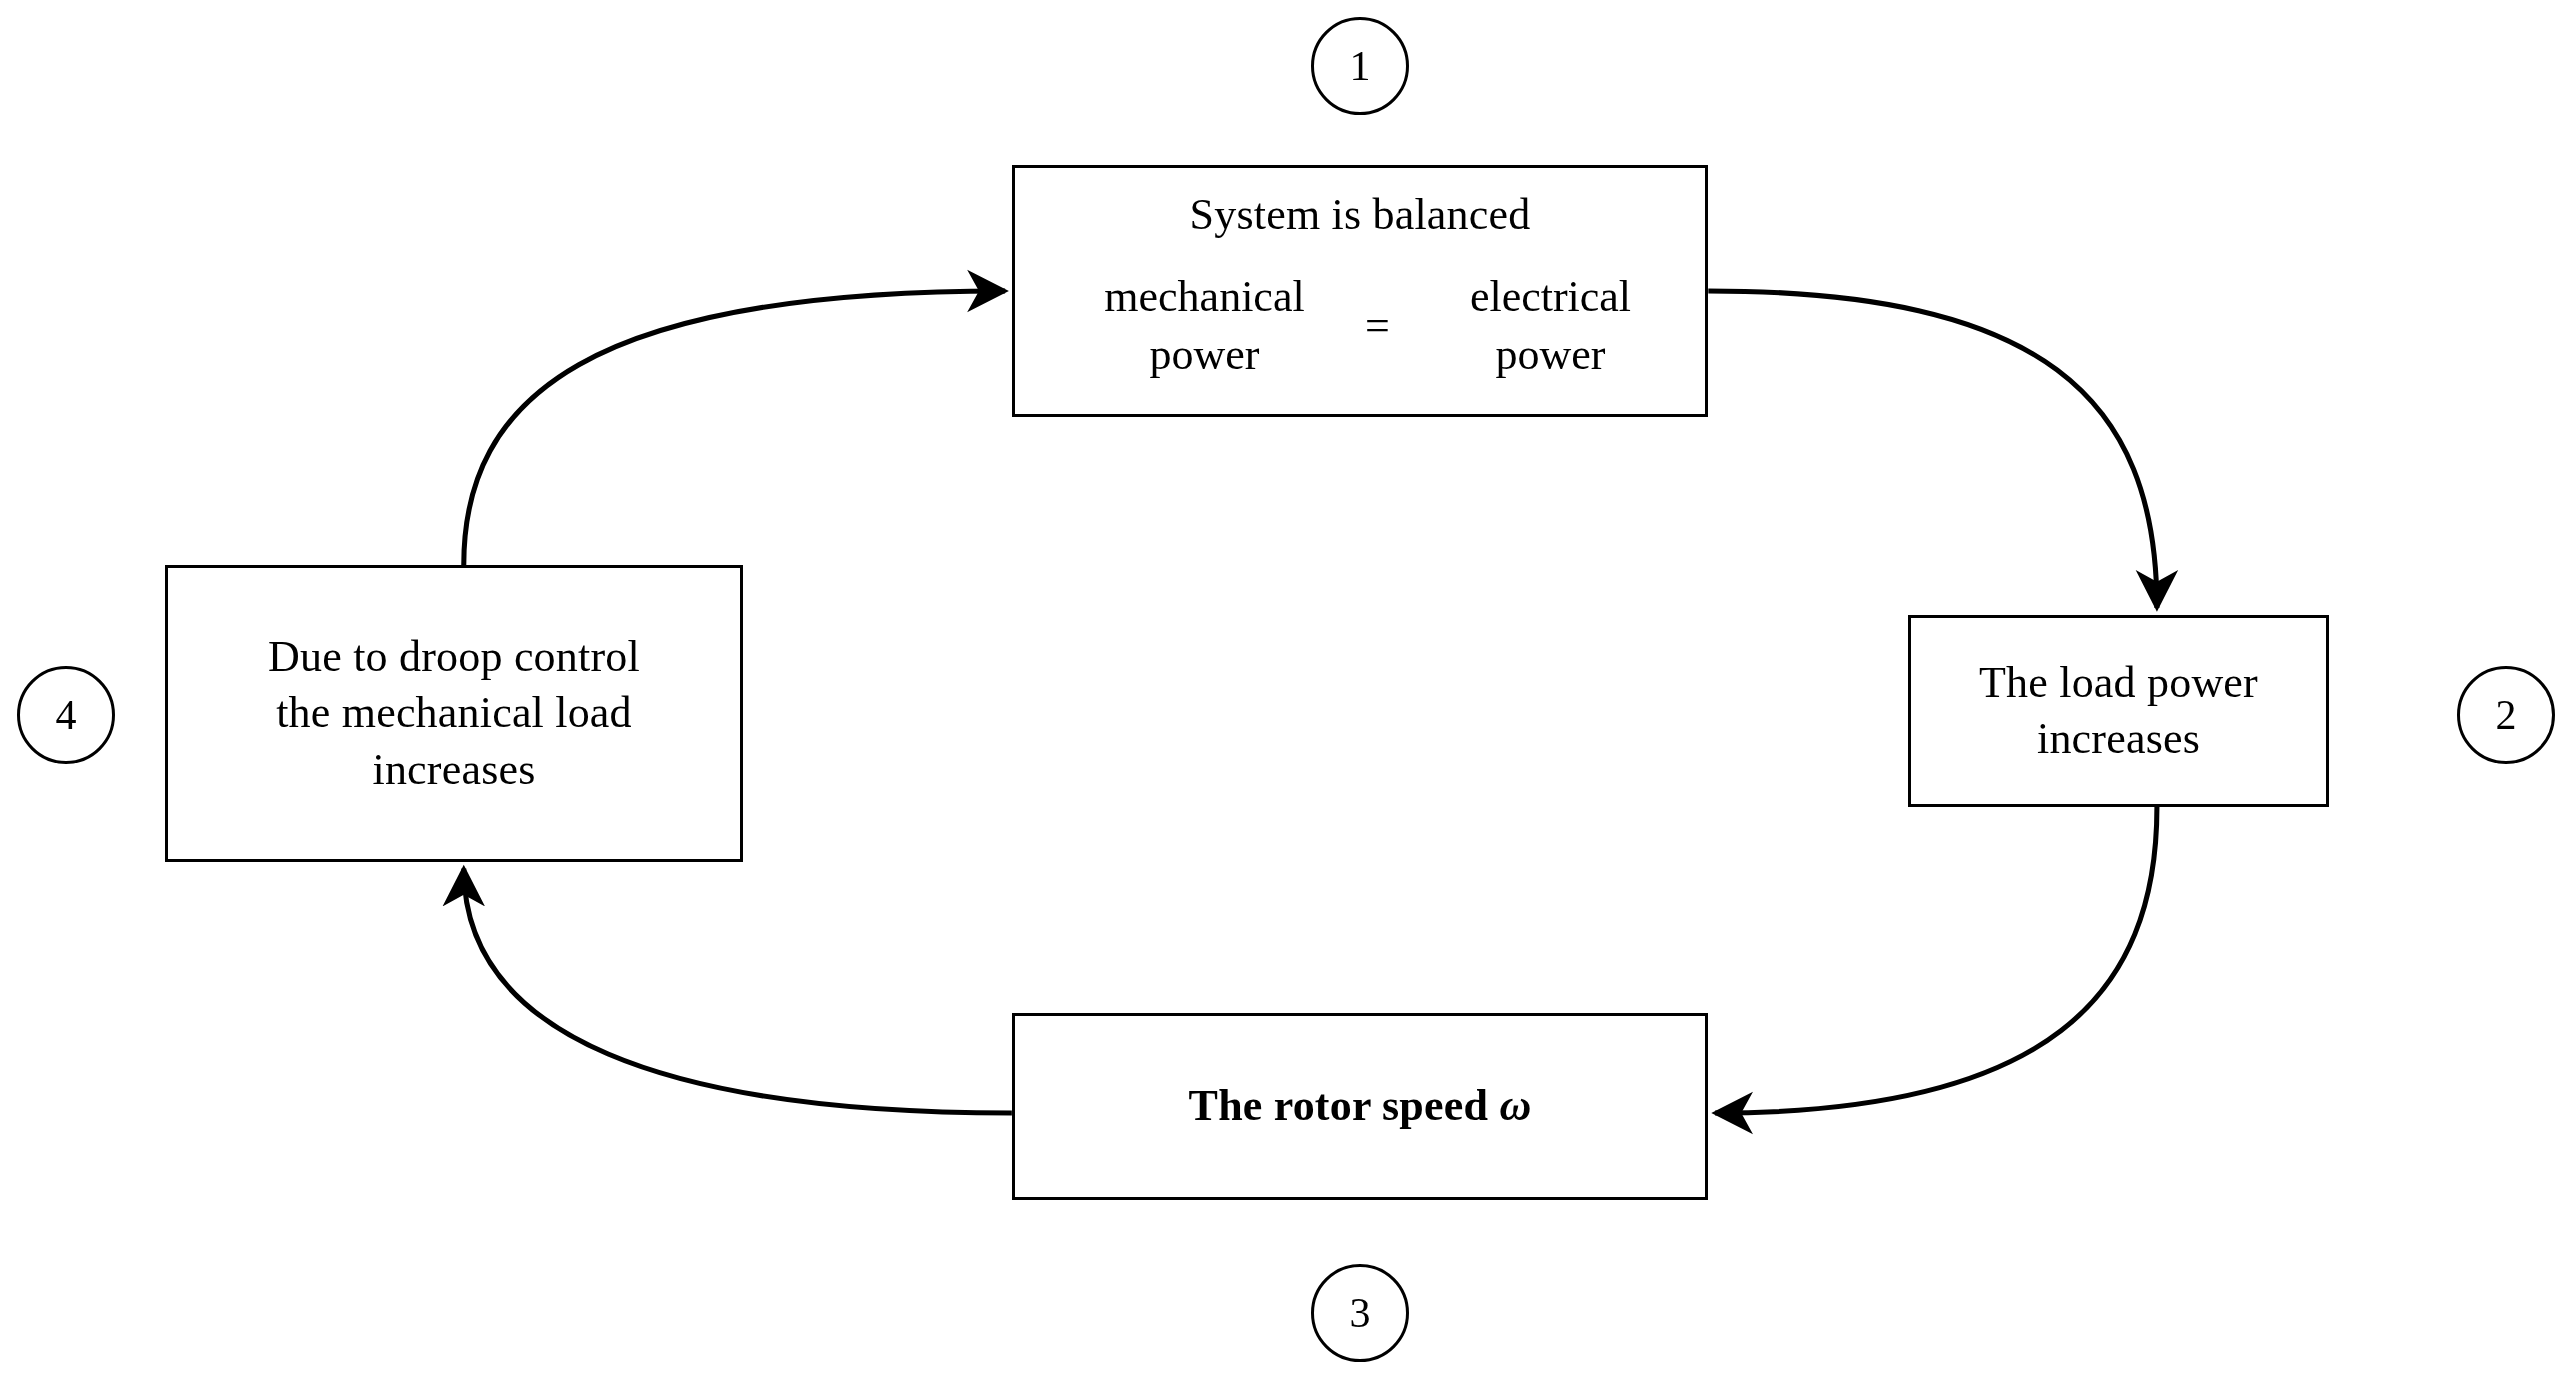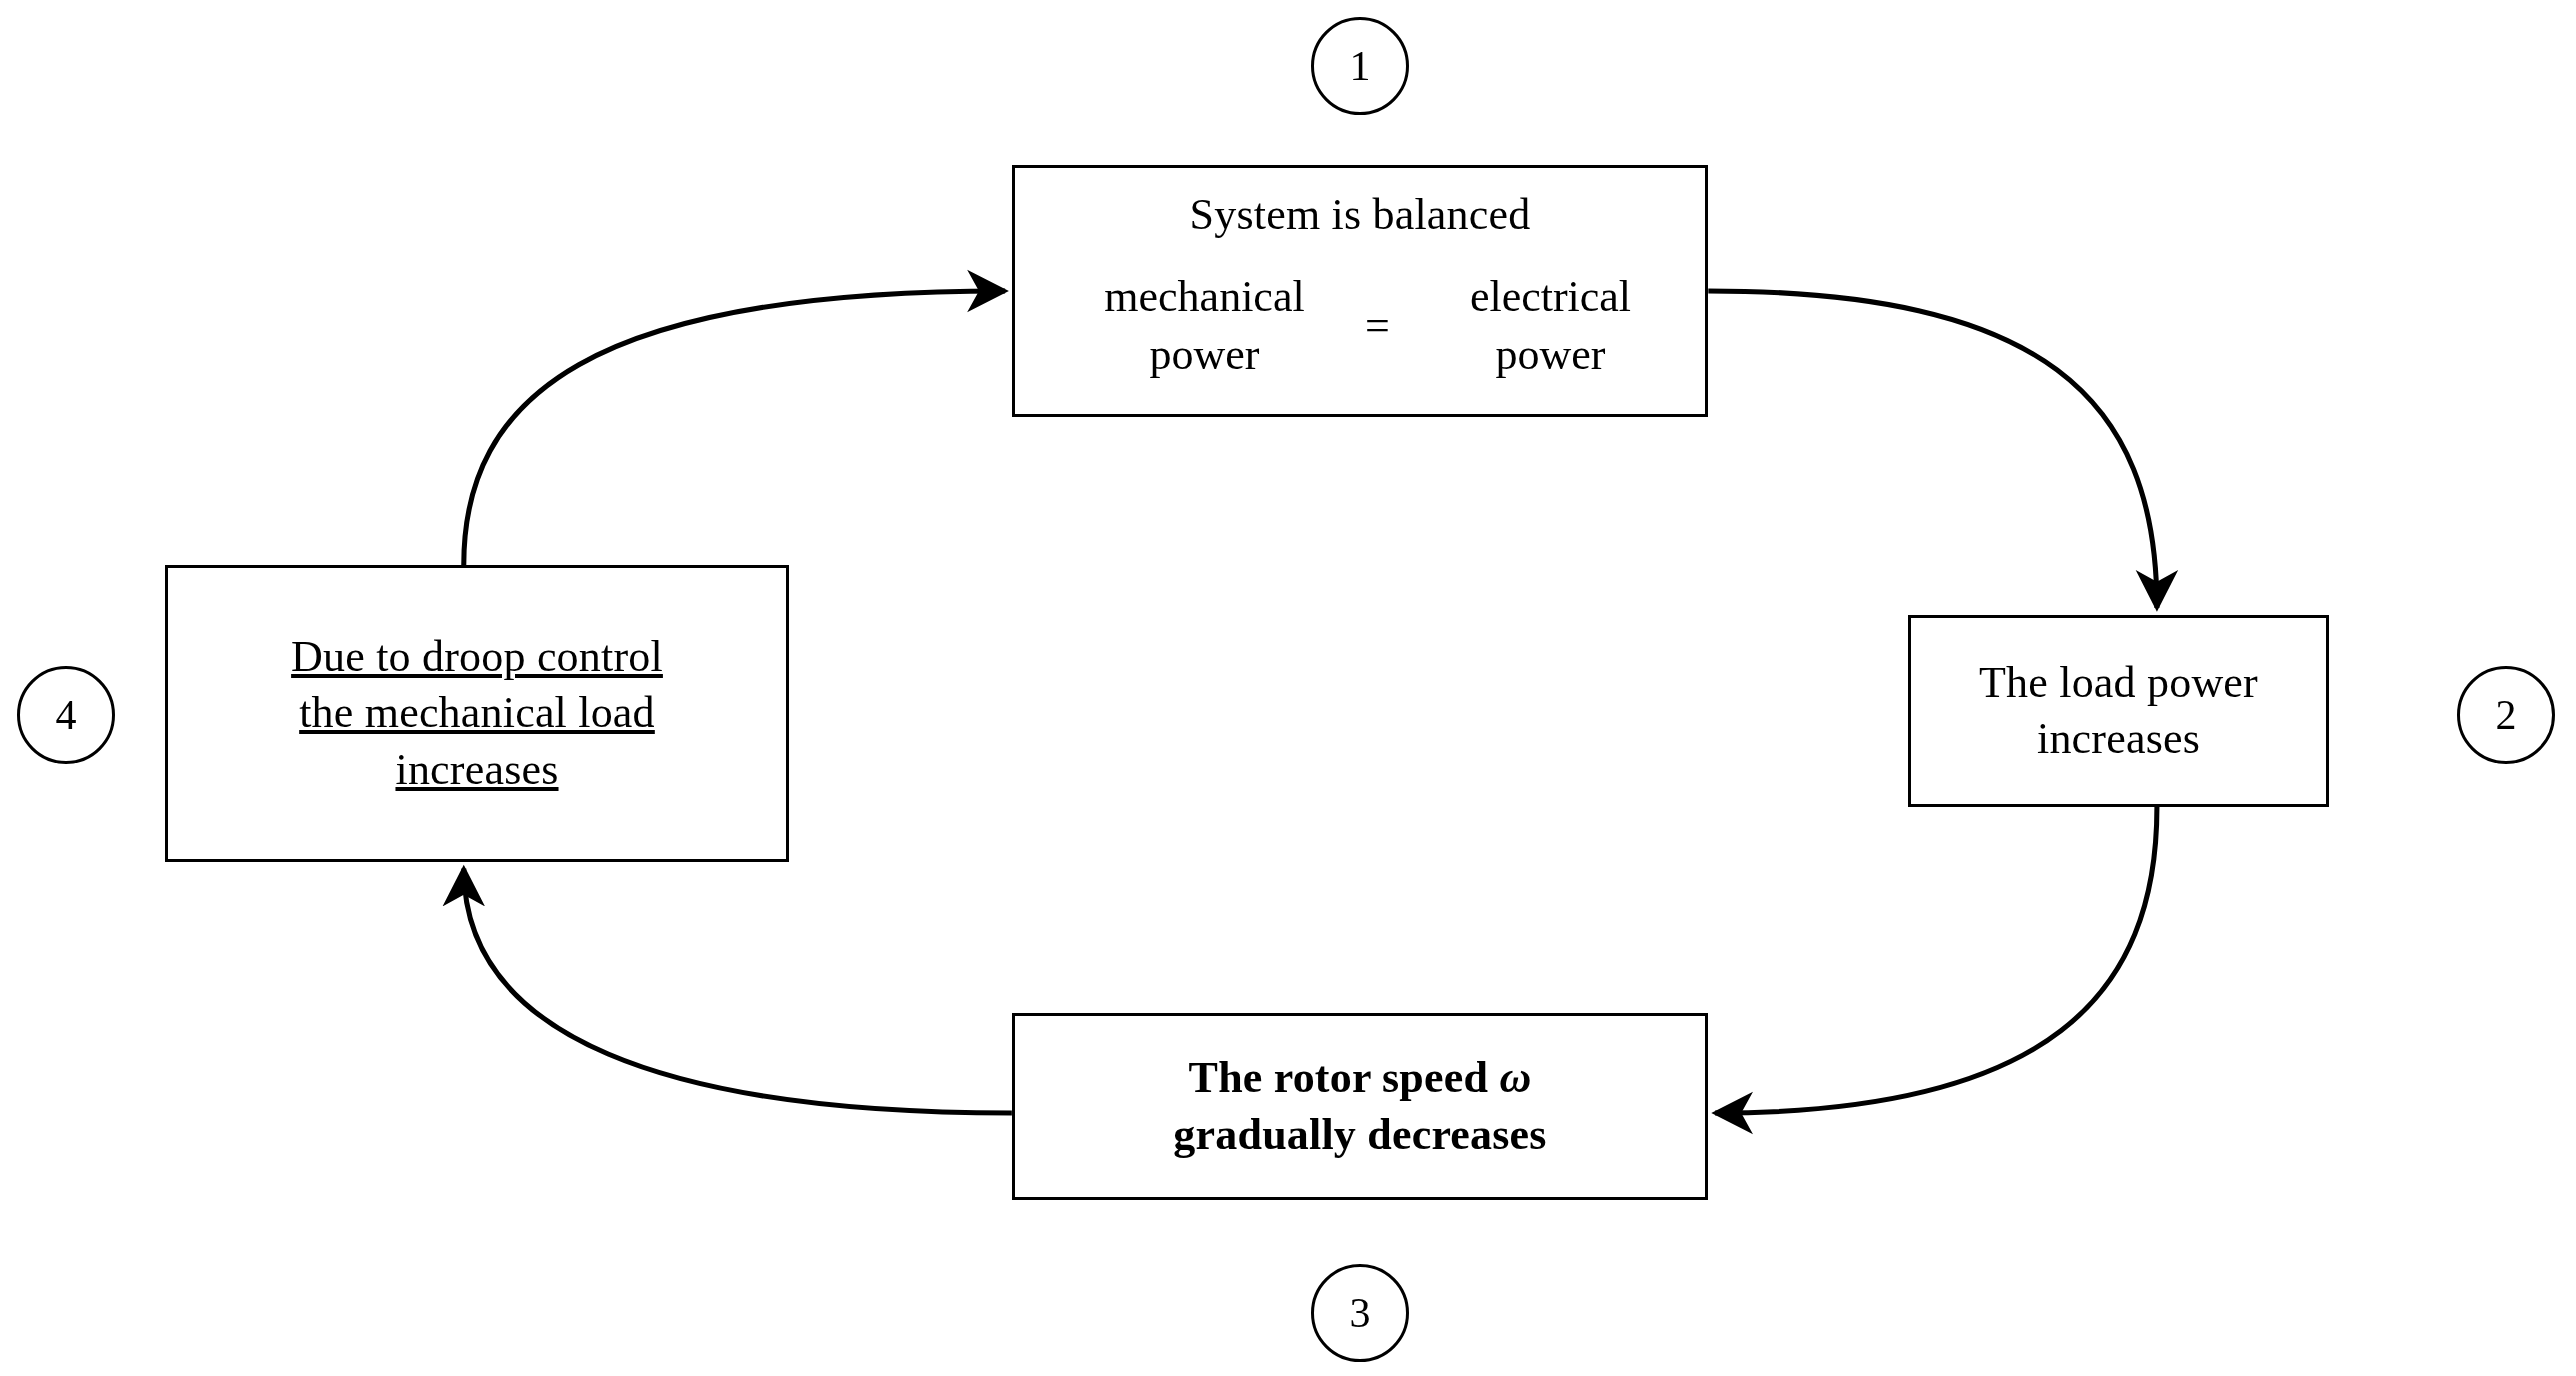"Due to droop control" div.node-box { text-decoration: underline -> none; width: 624px -> 578px }
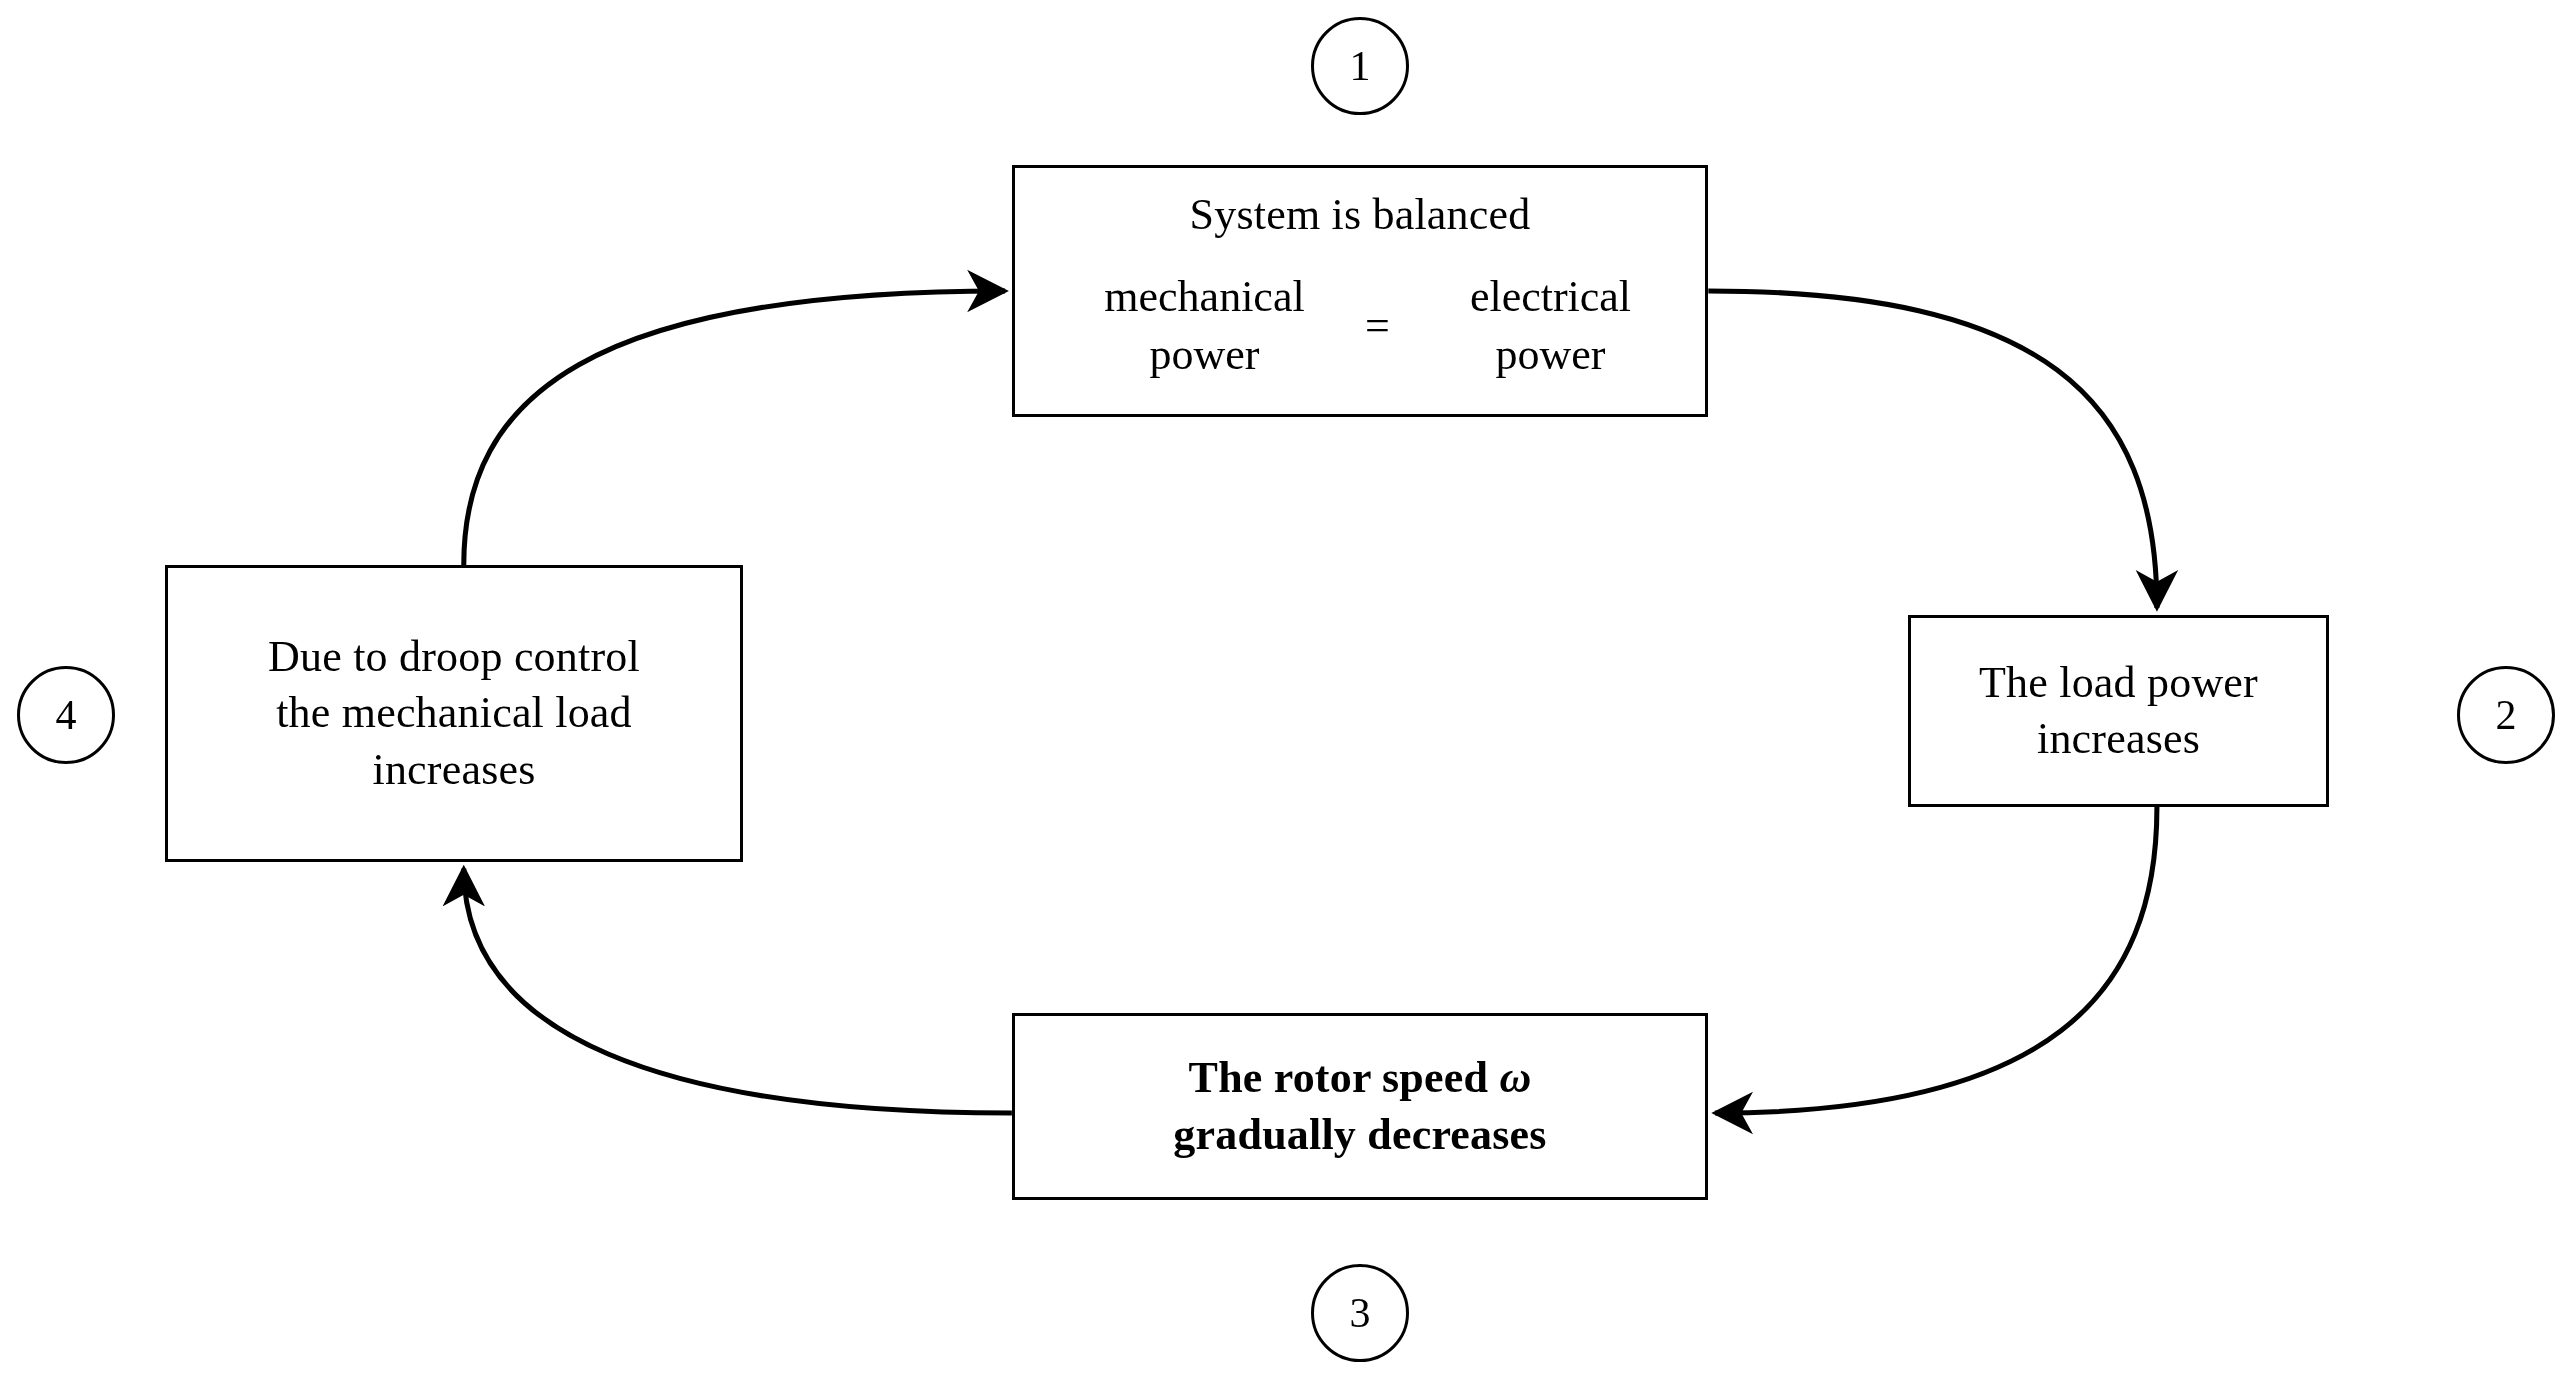"gradually decreases" span.node-line { html: <span>gradually decreases</span> -> none }
